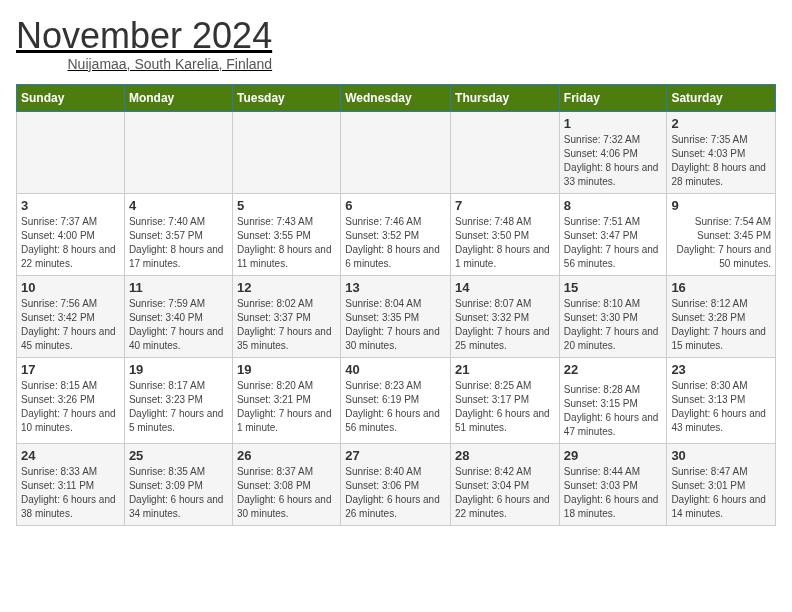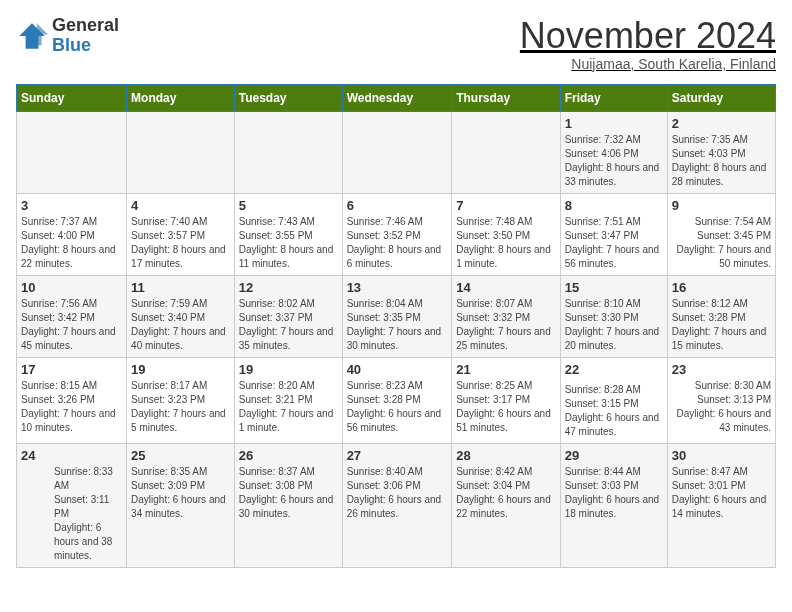"General" div.logo { html: <div> <svg> <polygon></polygon> <polygon></polygon> </svg> <div> <span>General</span> <span>Blue</span> </div> </div> -> none }
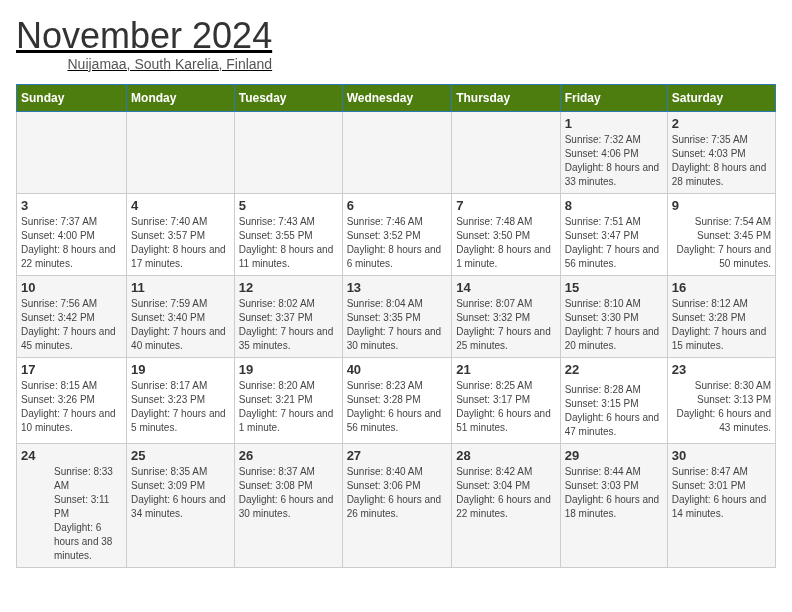"Sunrise: 8:23 AM" div.day-info { text: 3:28 -> 6:19 }
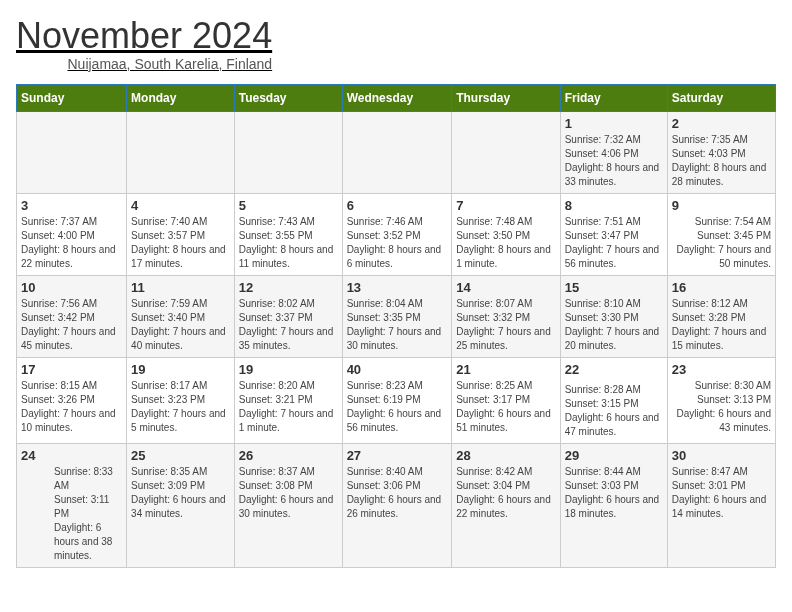"Sunrise: 8:30 AM" div.day-info { text-align: right -> none }
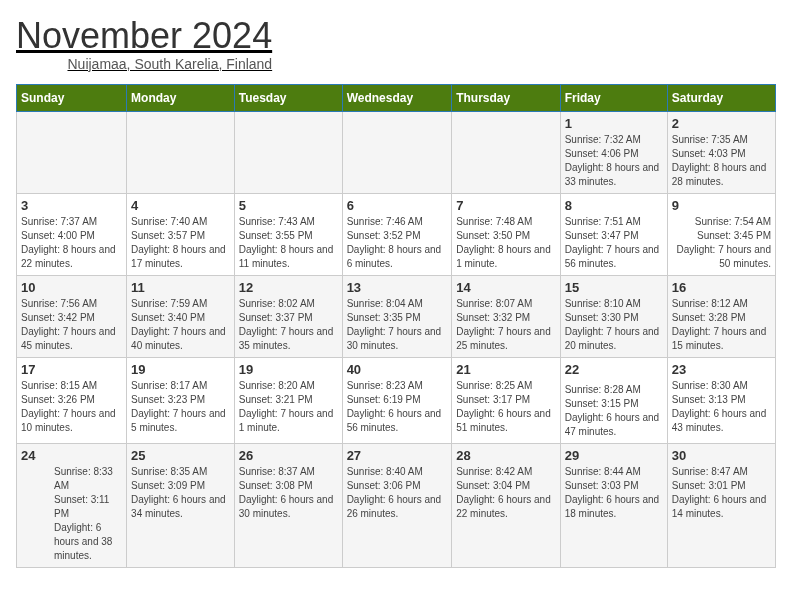"Sunrise: 8:33 AM" div.day-info { margin-left: 33px -> none }
